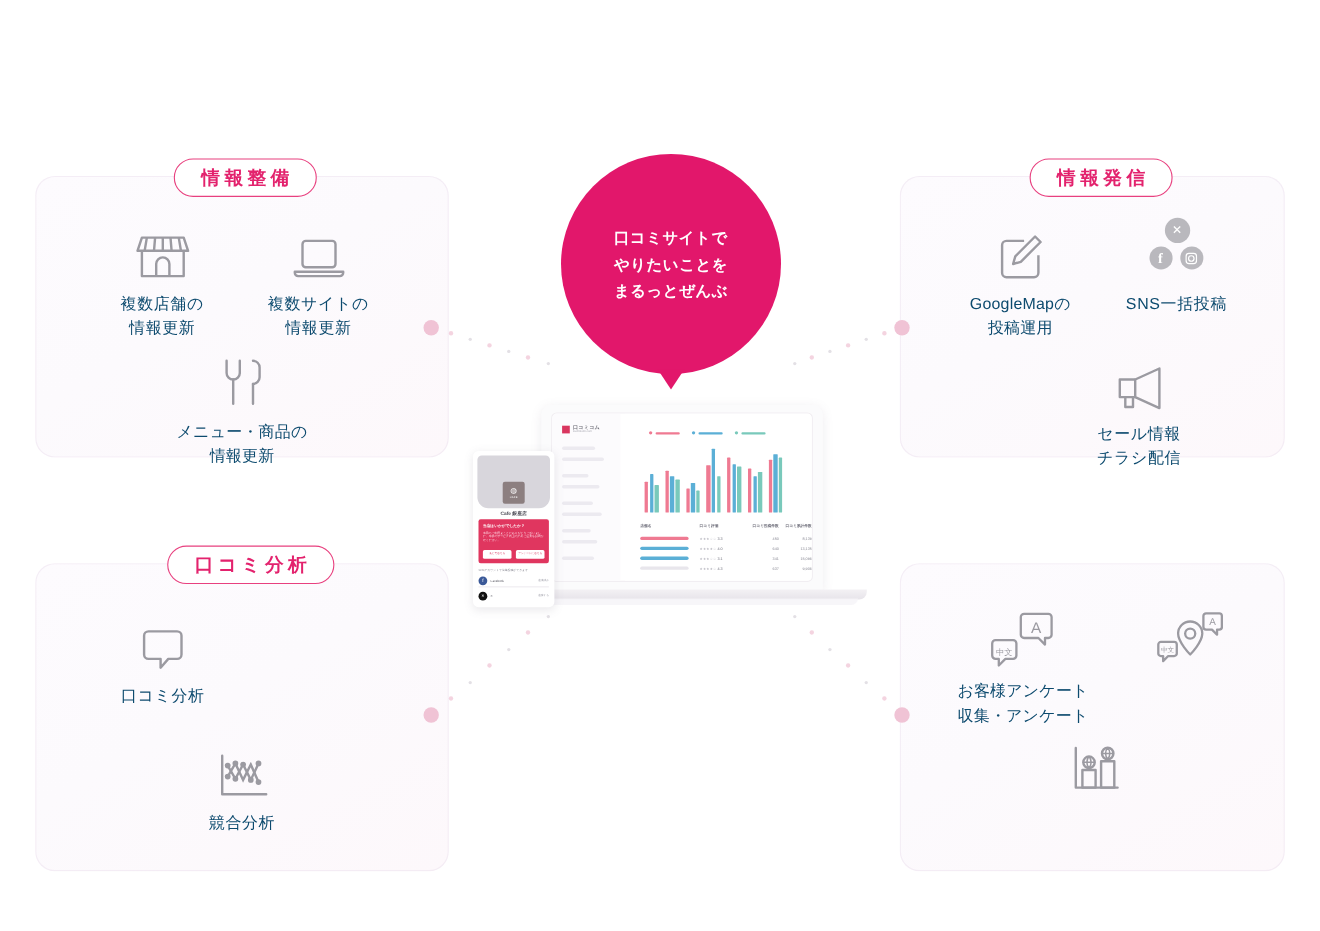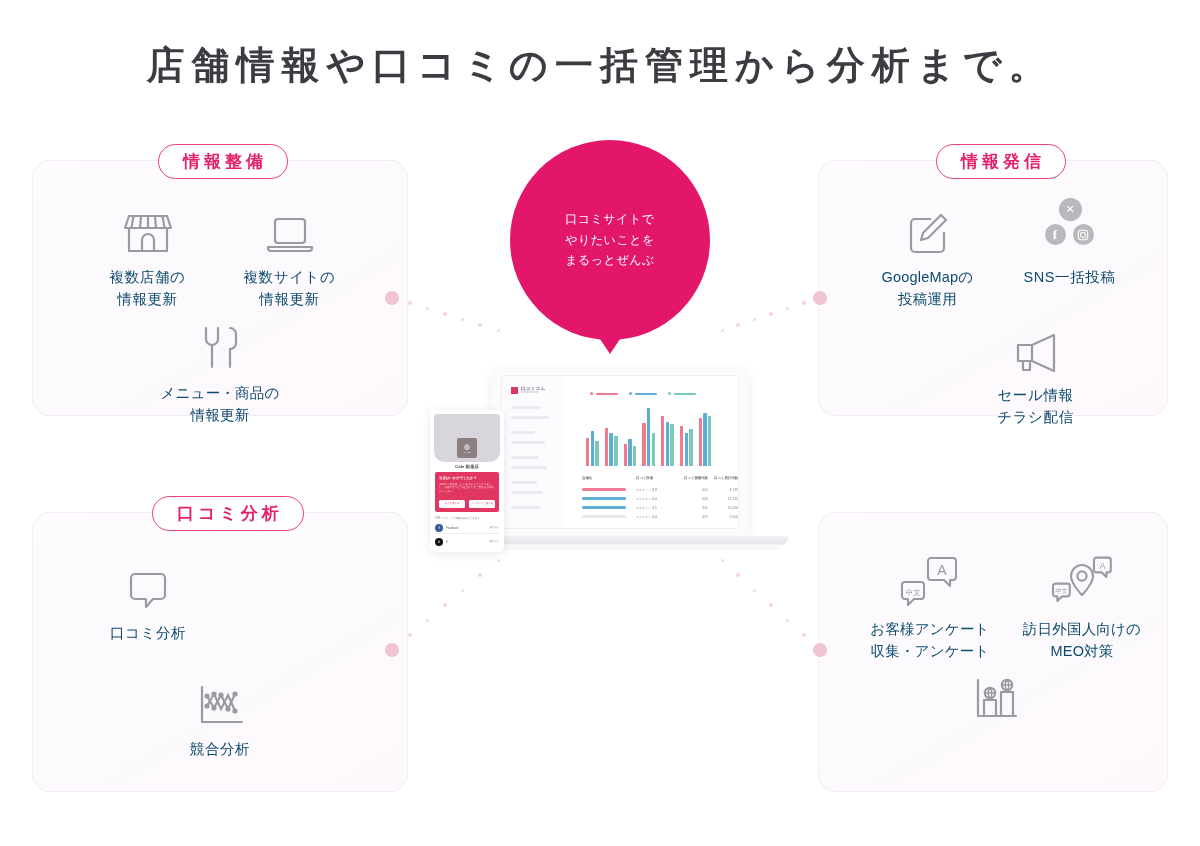"店舗情報や口コミの一括管理から分析まで。" div.page-title { html: <div>店舗情報や口コミの一括管理から分析まで。</div> -> none }
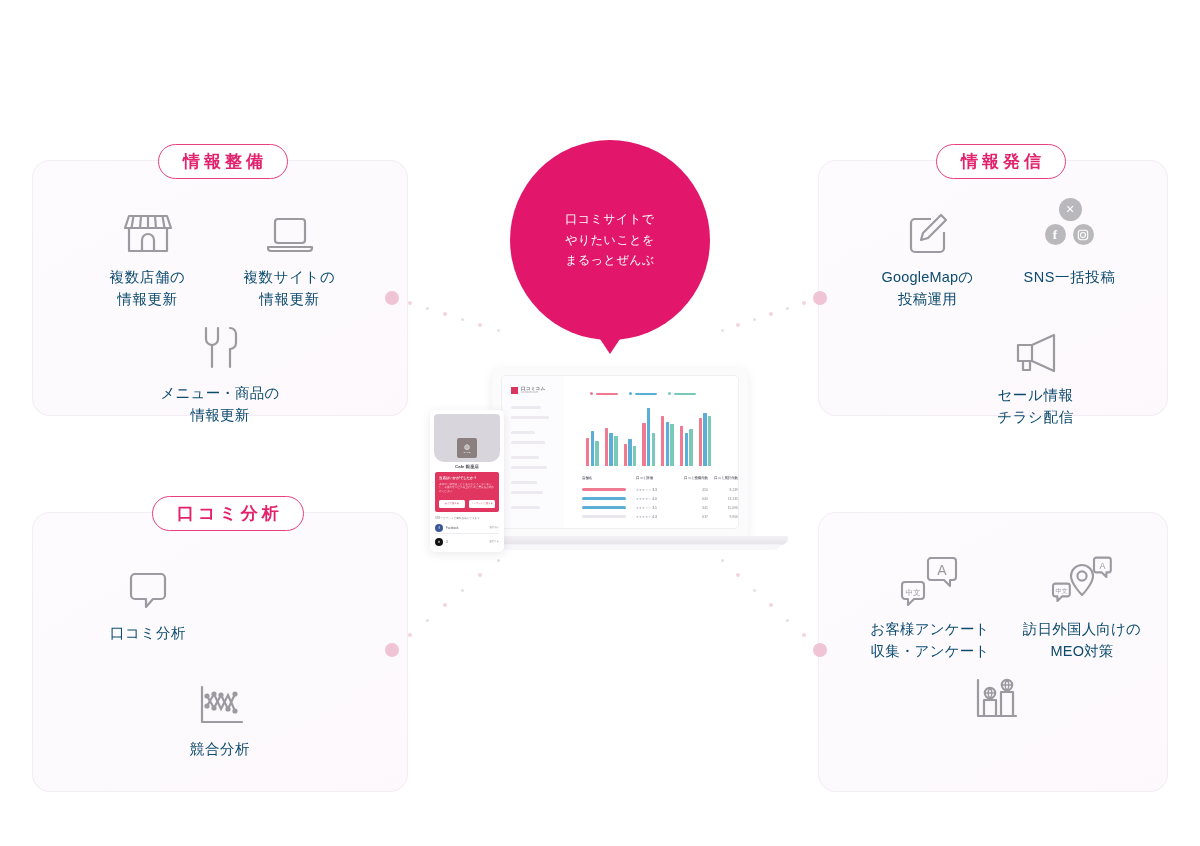"口コミサイトで" .bubble .btxt { font-size: 12px -> 14px; font-weight: normal -> bold }
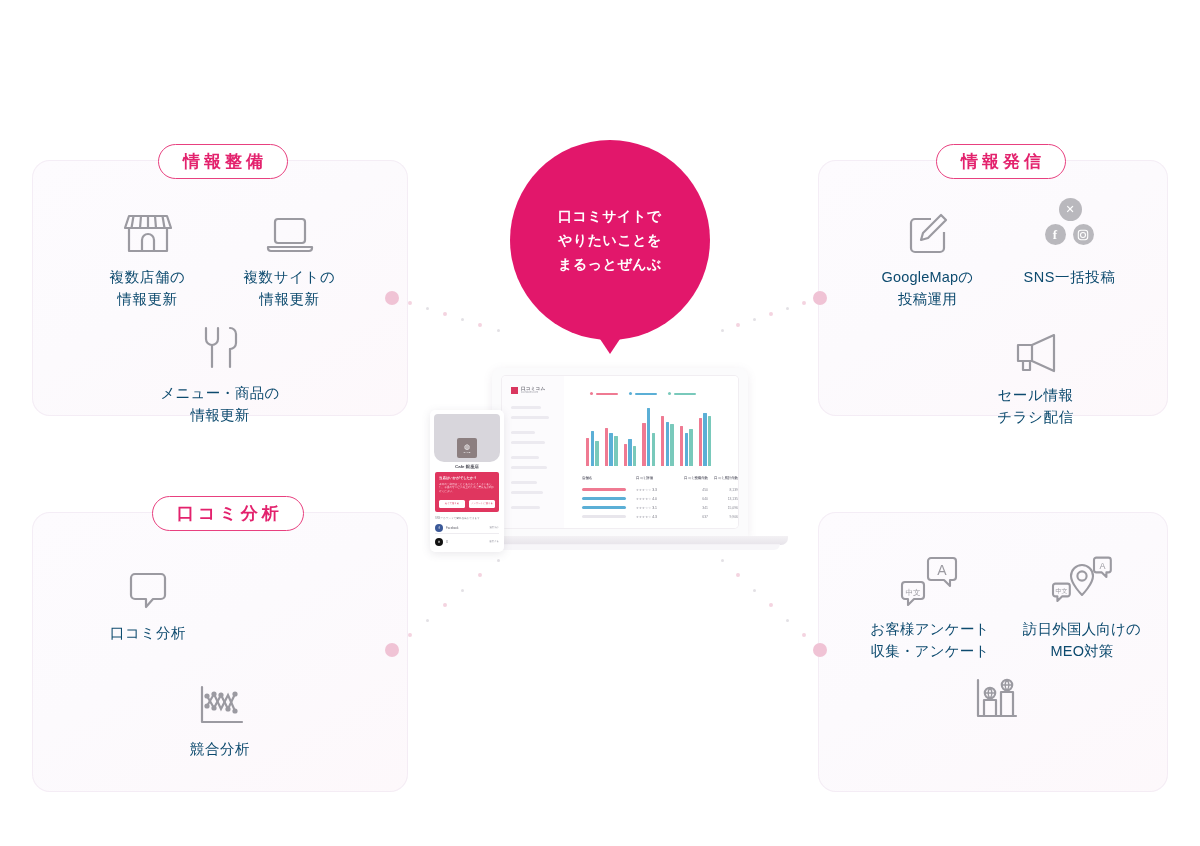"訪日外国人向けの" div.lbl { html: <div> <span>訪日外国人向けの</span><br> <span>MEO対策</span> </div> -> none }
